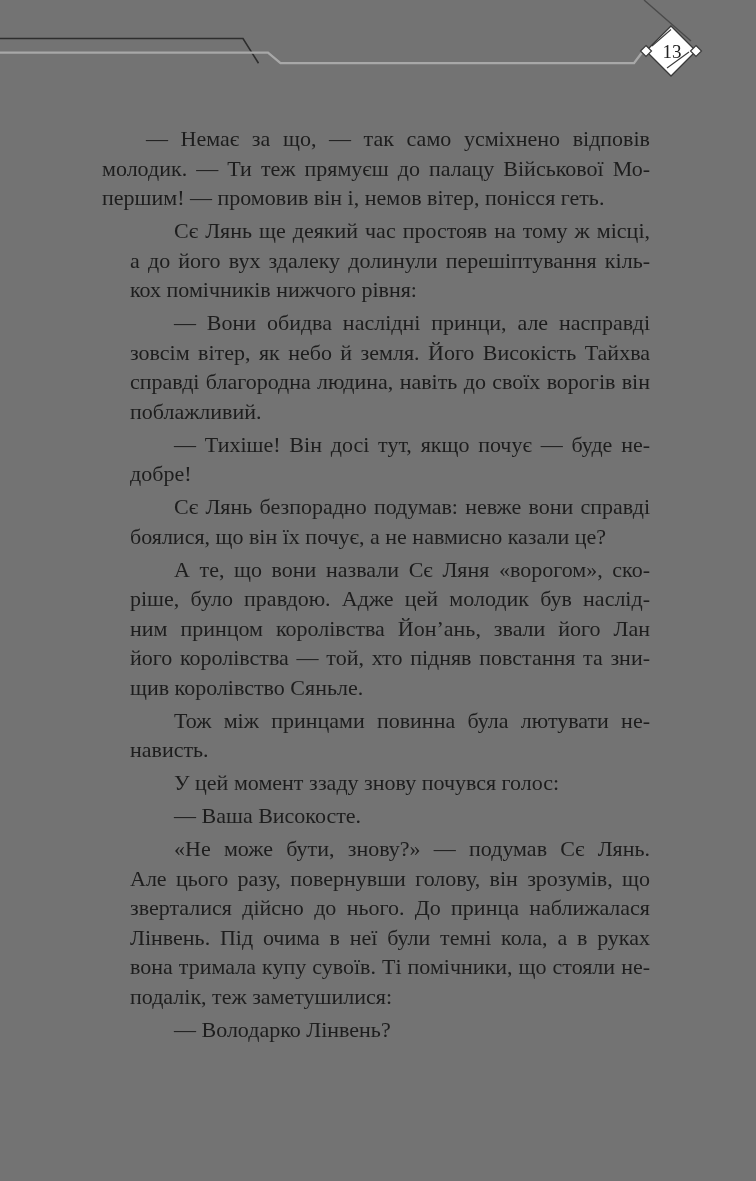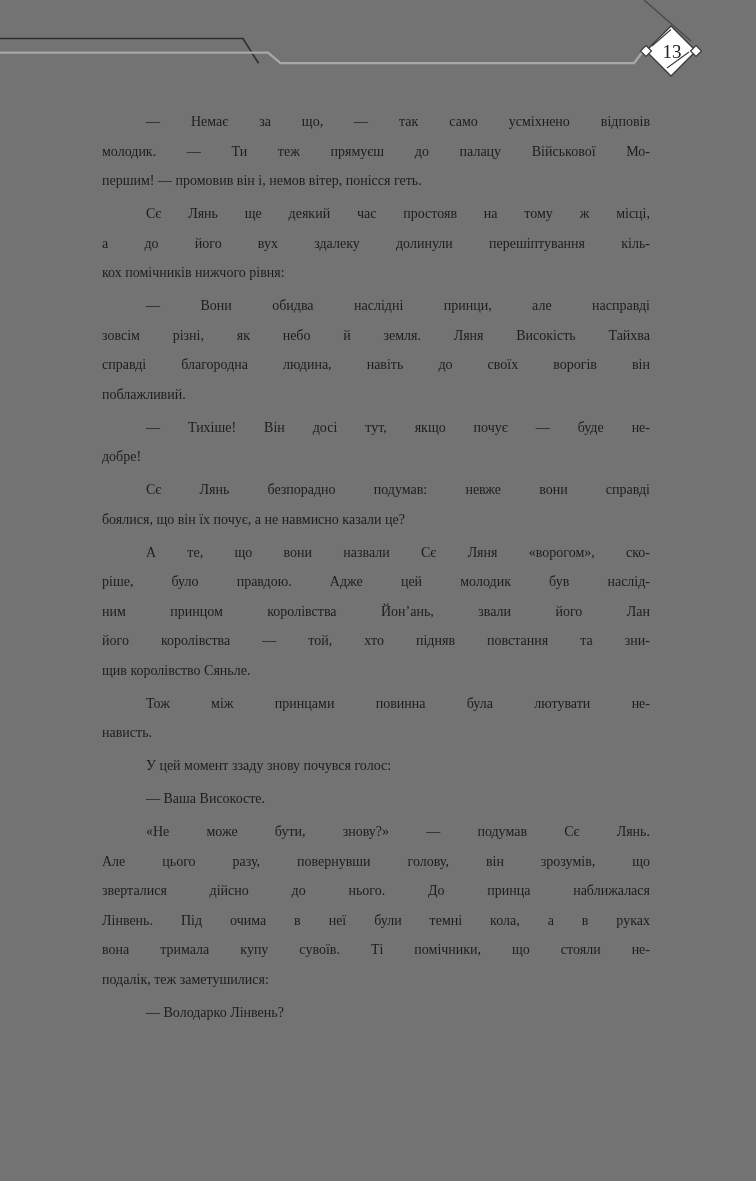"— Немає за що, —" .text-block { font-size: 14px -> 22px; top: 107px -> 124px }
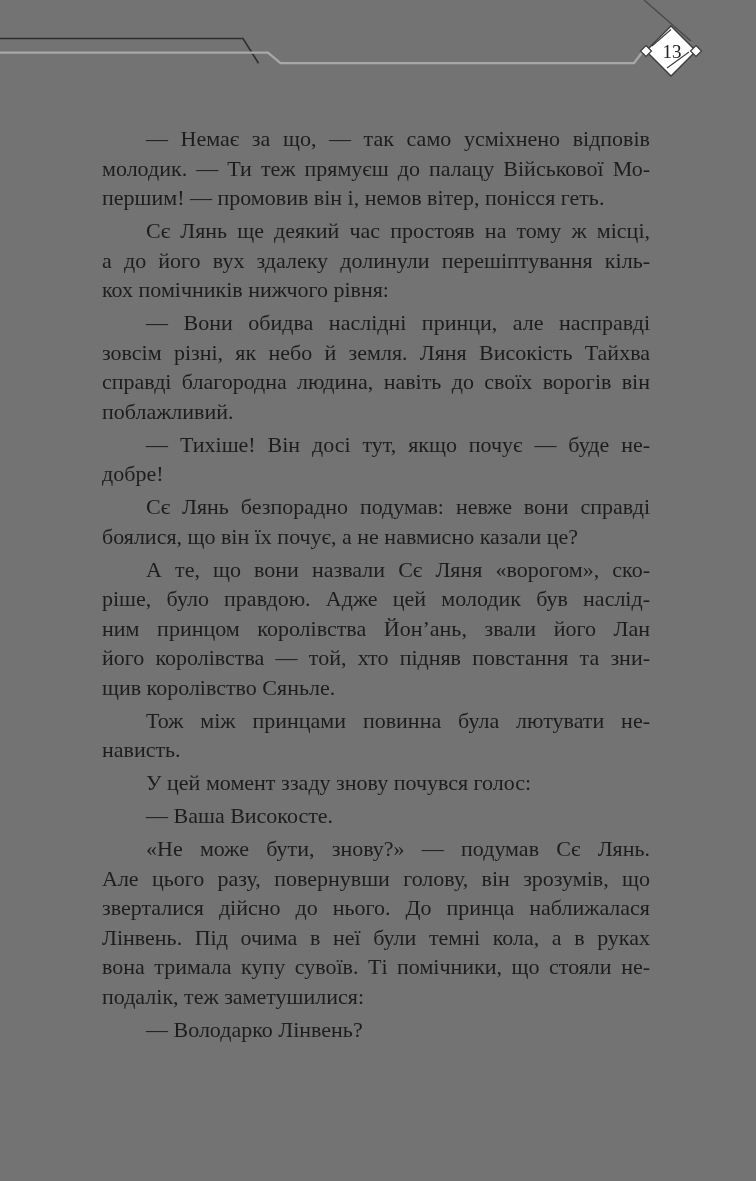"Сє Лянь ще деякий час" .paragraph + .paragraph { margin-left: none -> 28px }
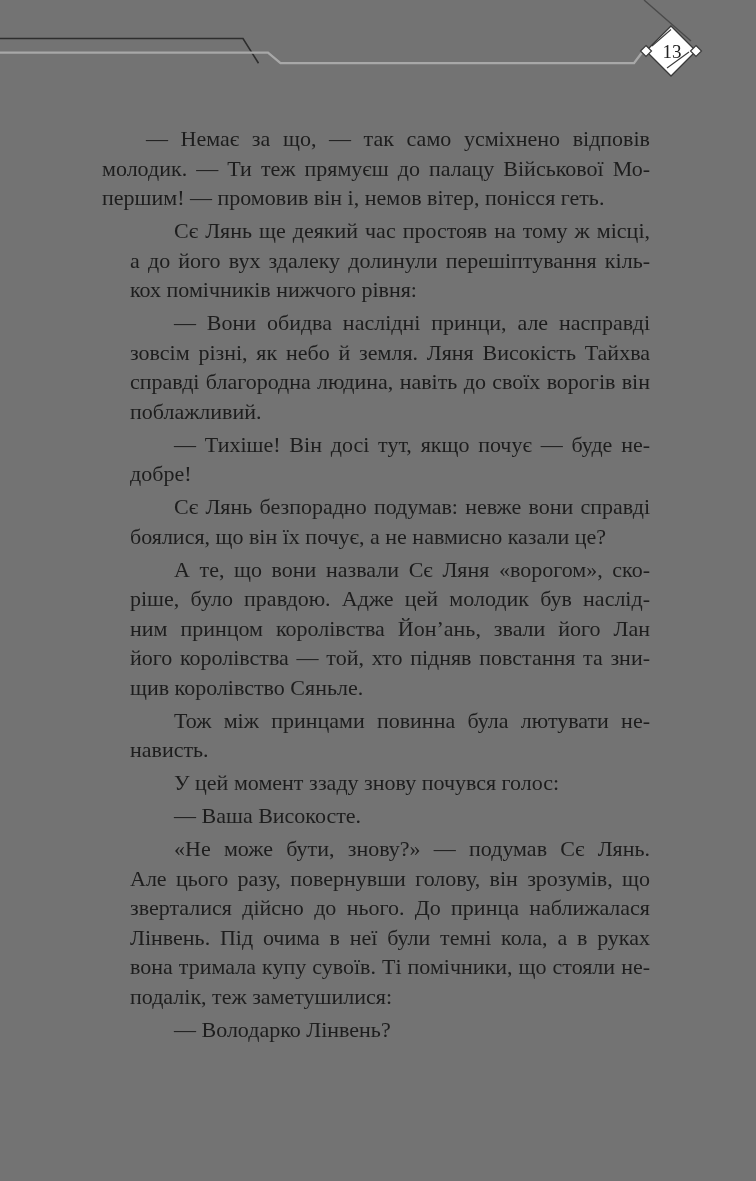"зовсім різні, як небо й" div.line { text: різні, як небо й земля. Ляня -> вітер, як небо й земля. Його }
